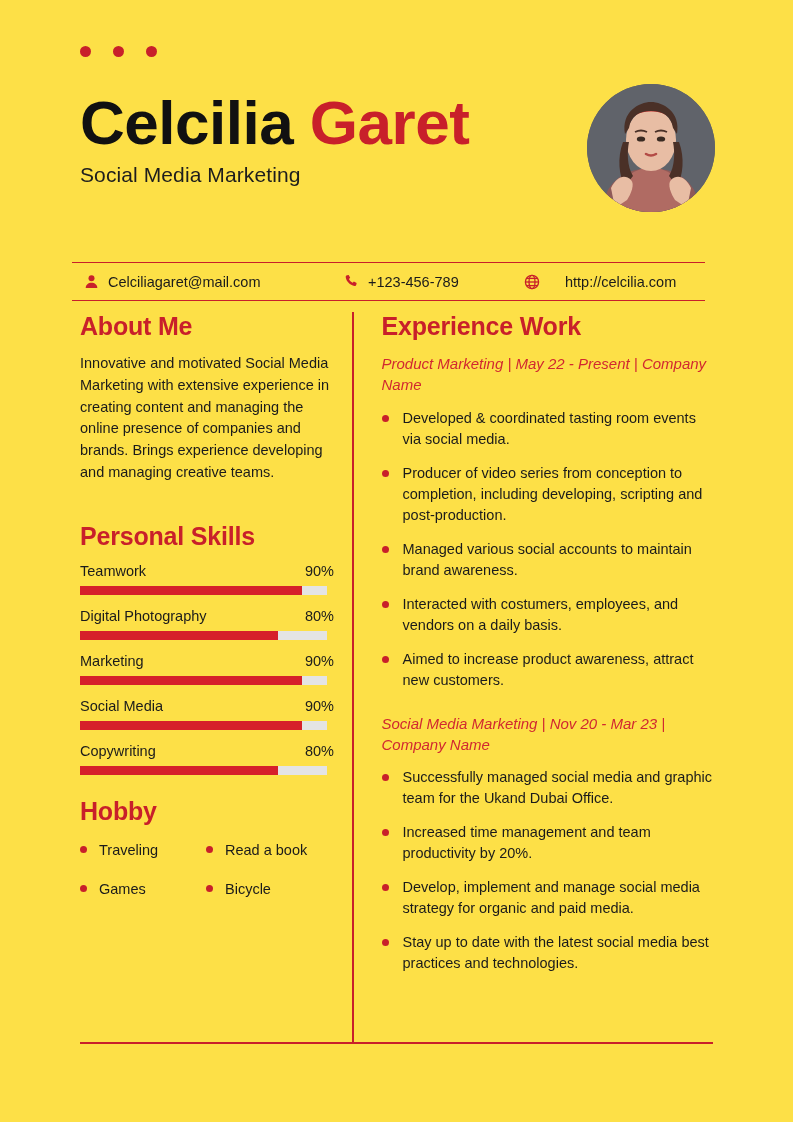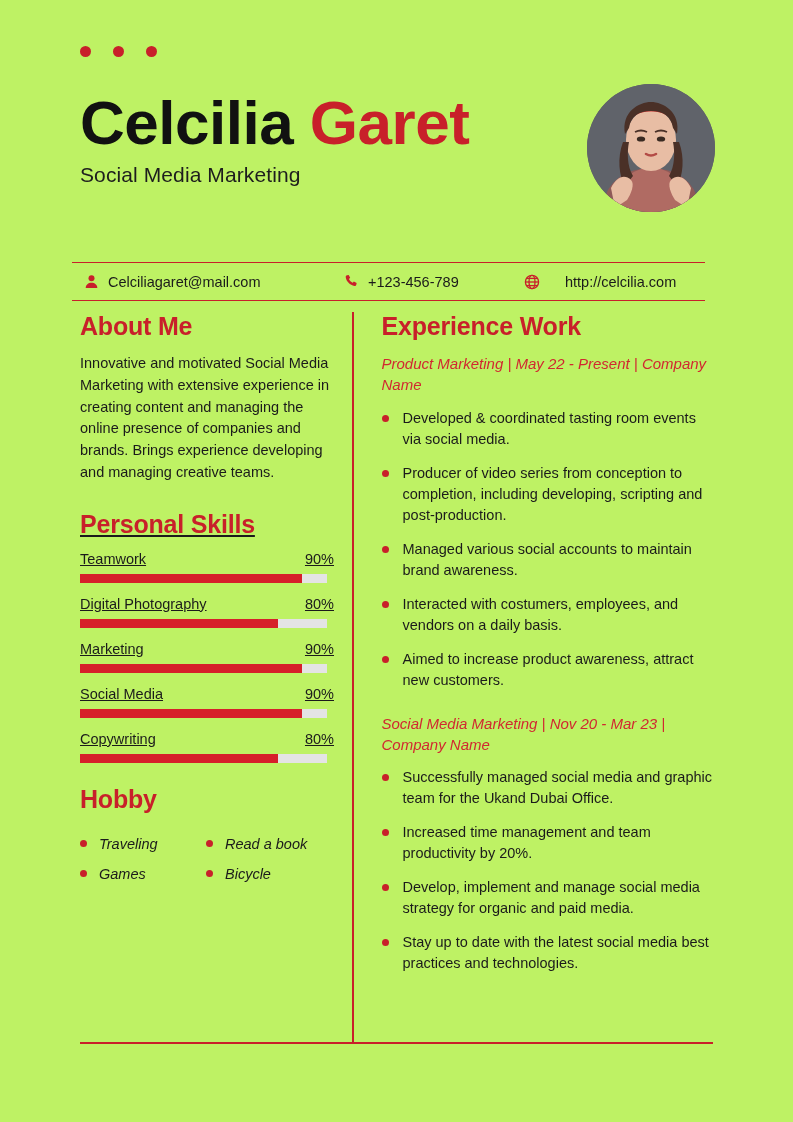"Celcilia Garet" .page { background: #bef264 -> #fde047 }
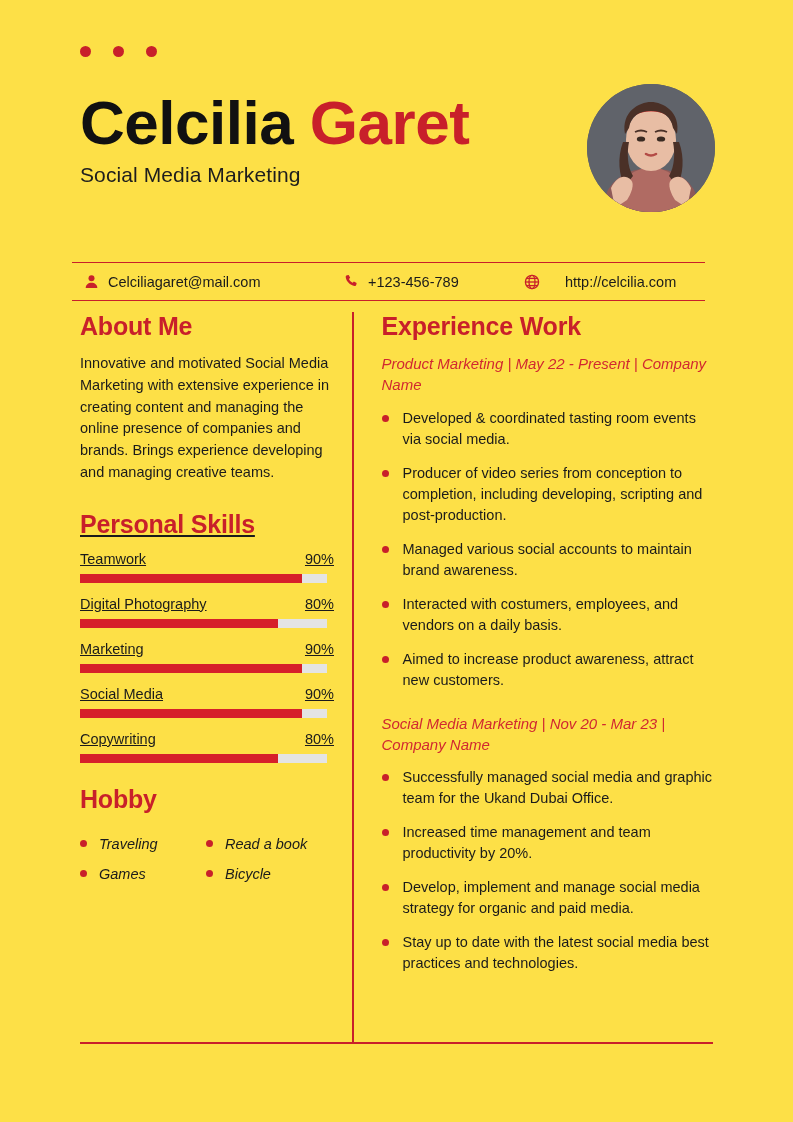"Personal Skills" .skills { margin-top: 26px -> 38px; text-decoration: underline -> none }
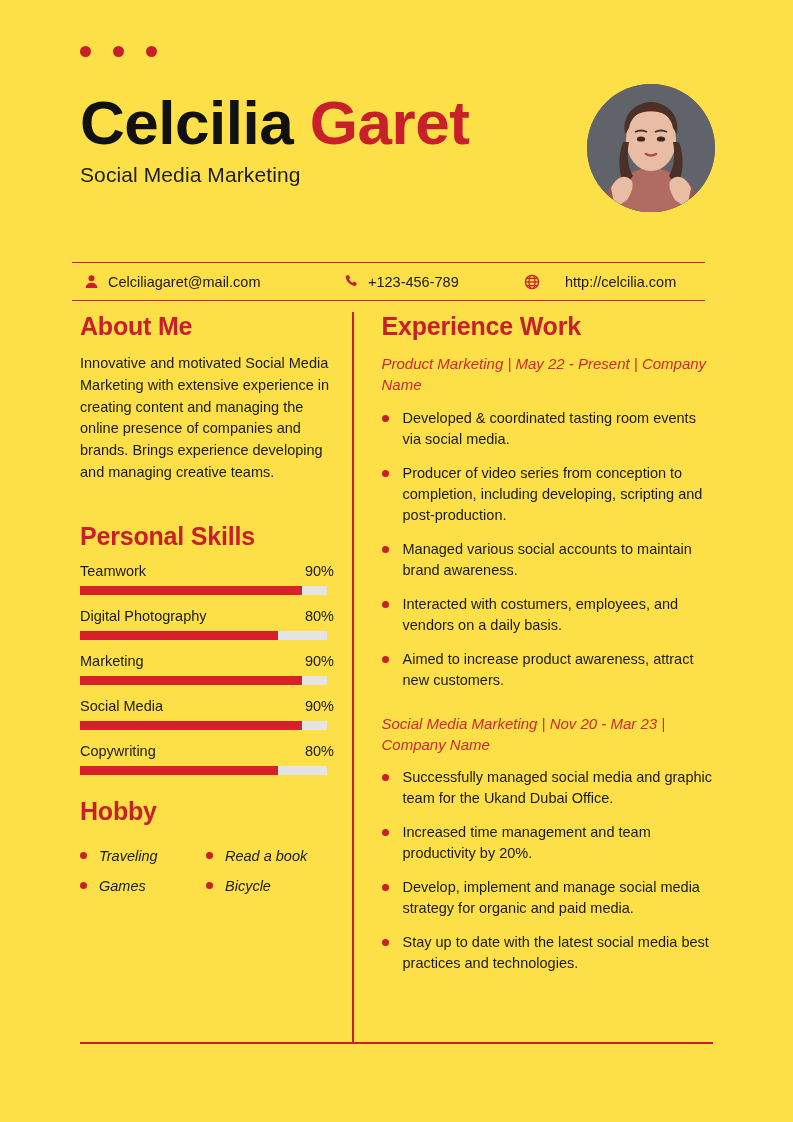"Traveling" .hobby-grid { font-style: italic -> none; margin-top: 22px -> 16px; row-gap: 14px -> 23px }
